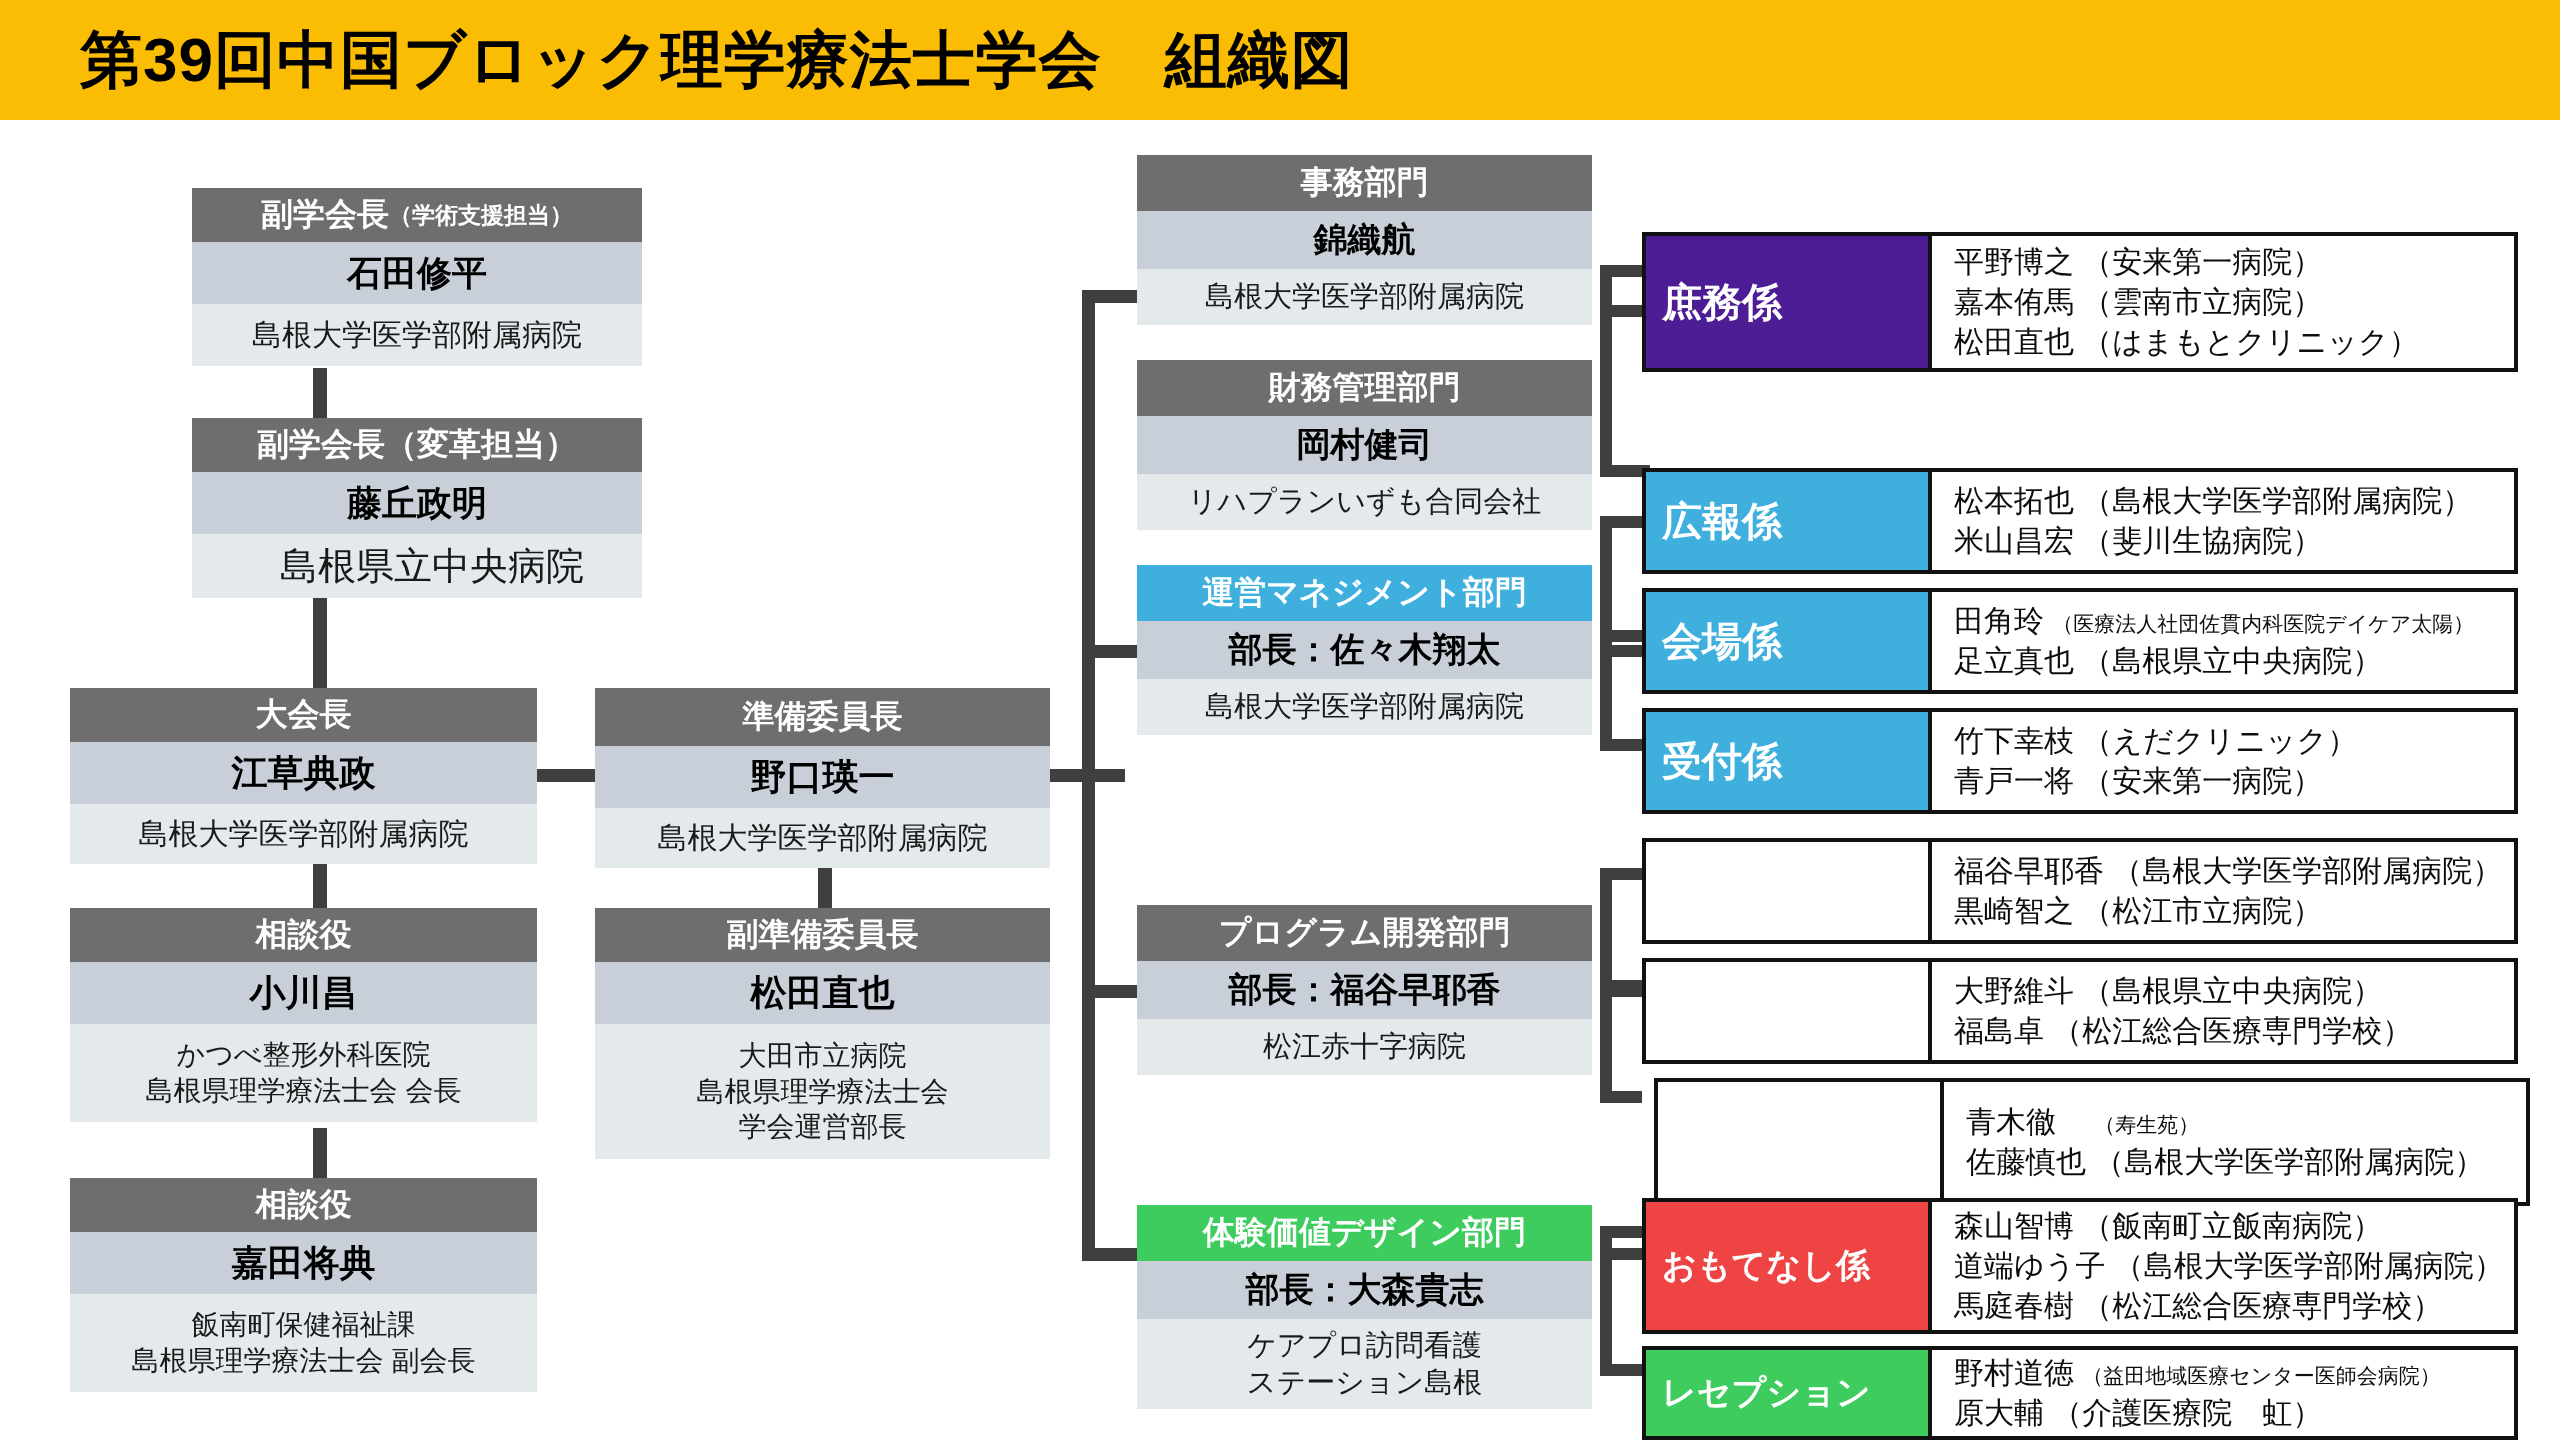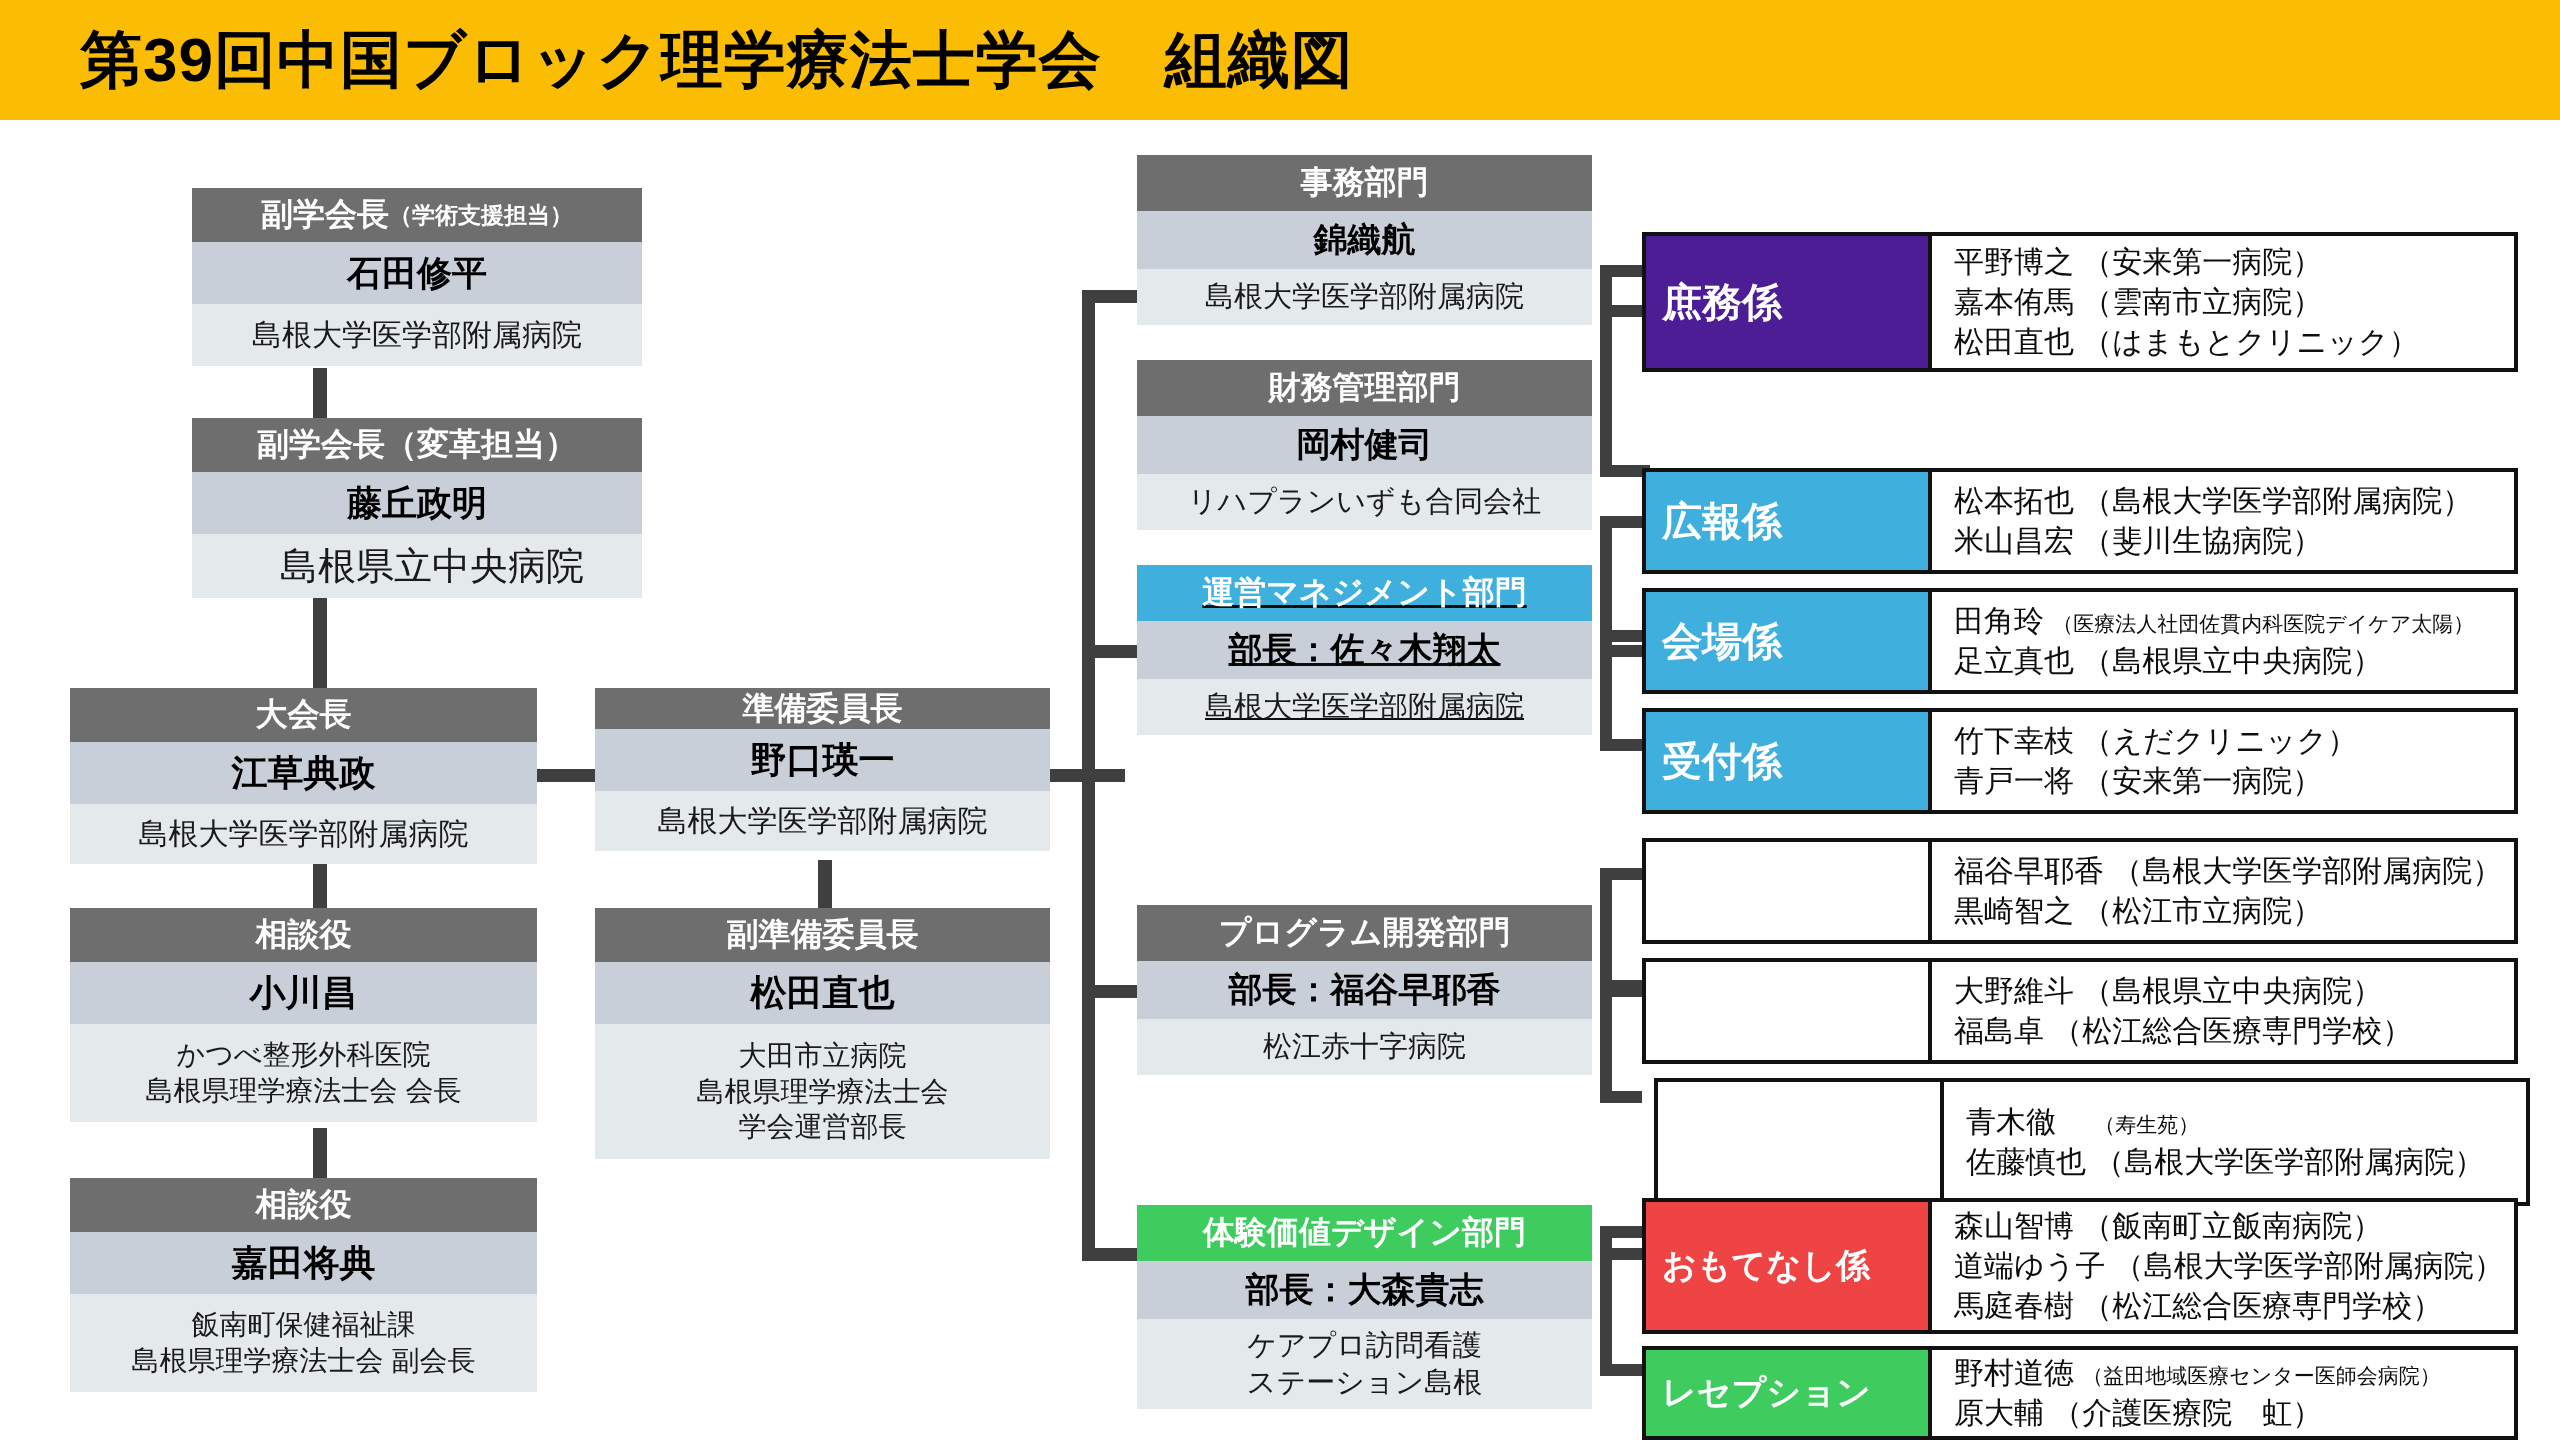"運営マネジメント部門" div.card { text-decoration: underline -> none }
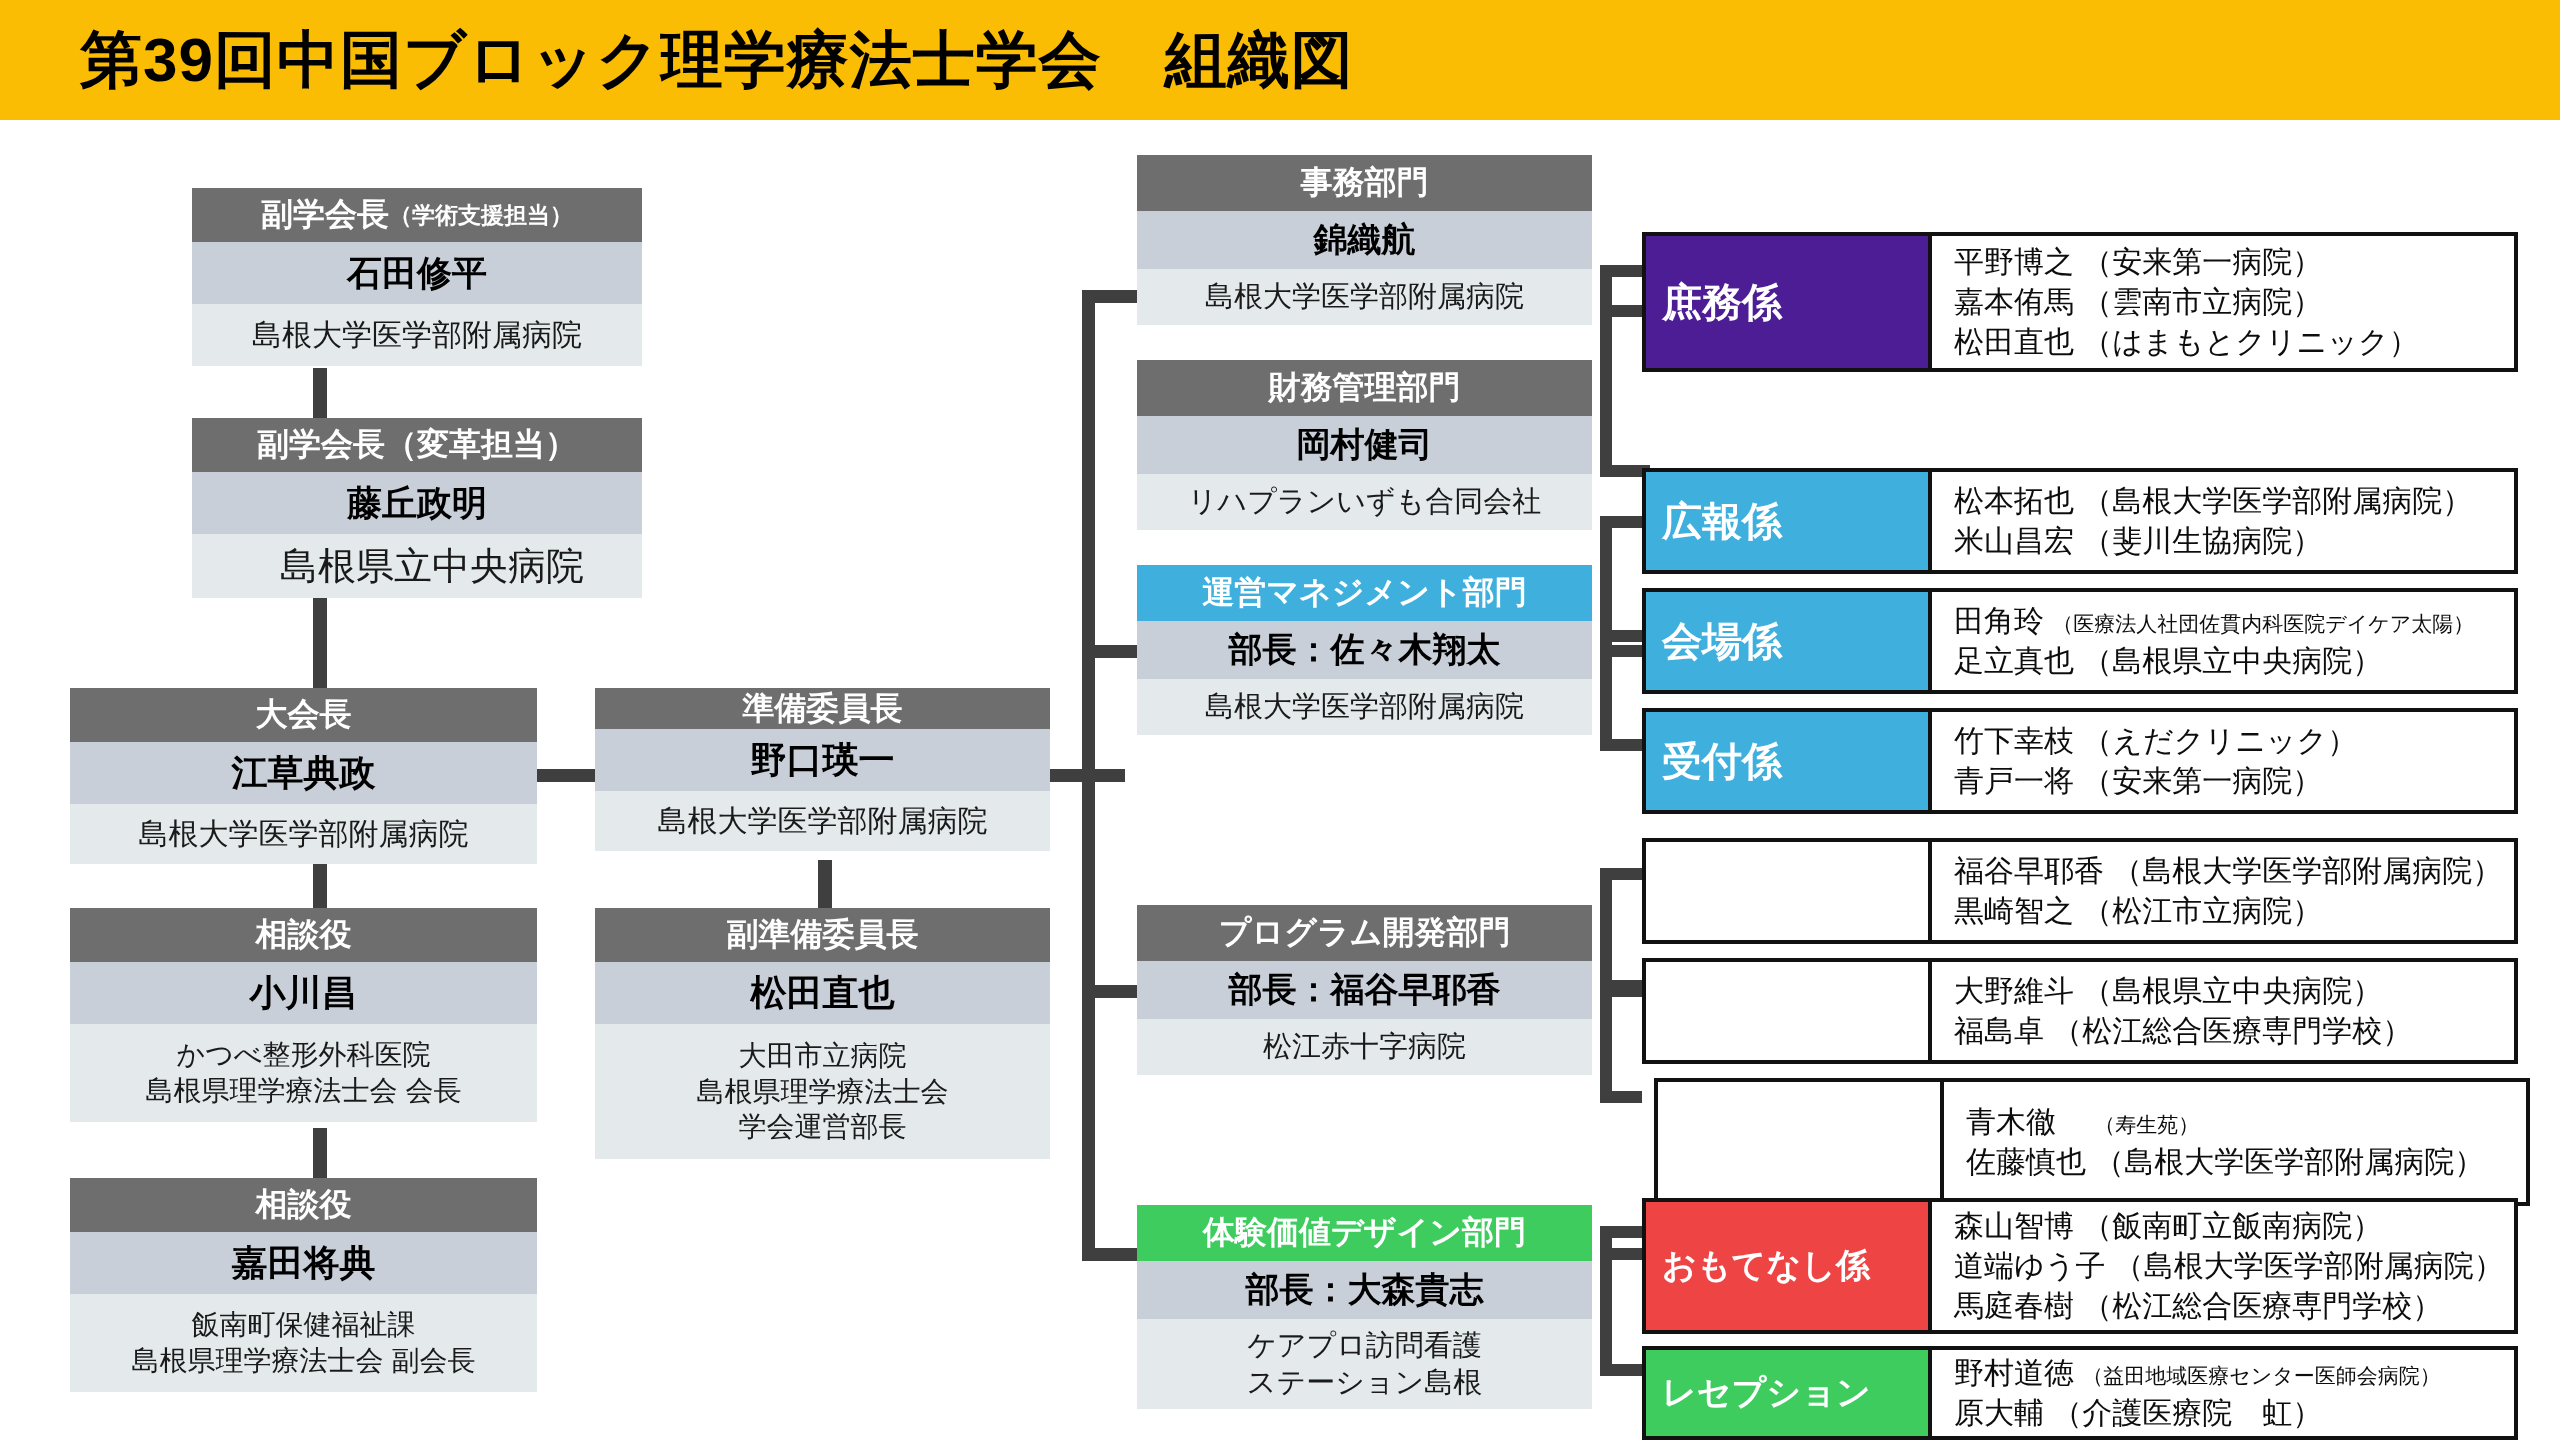"準備委員長" div.hdr { height: 41px -> 58px }
